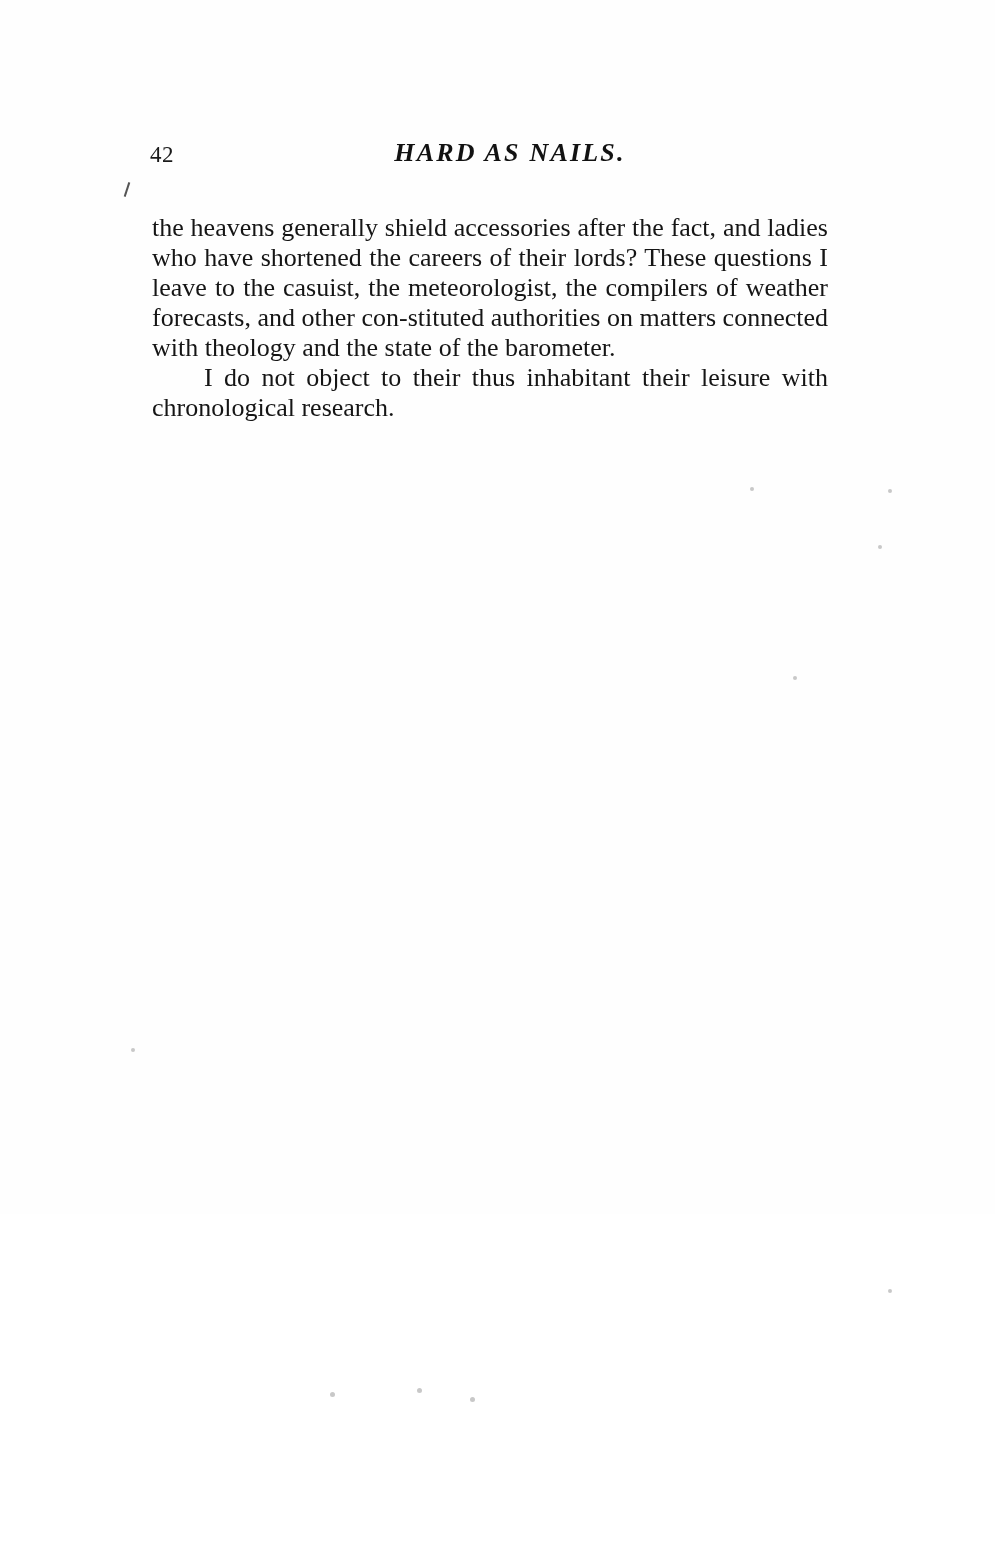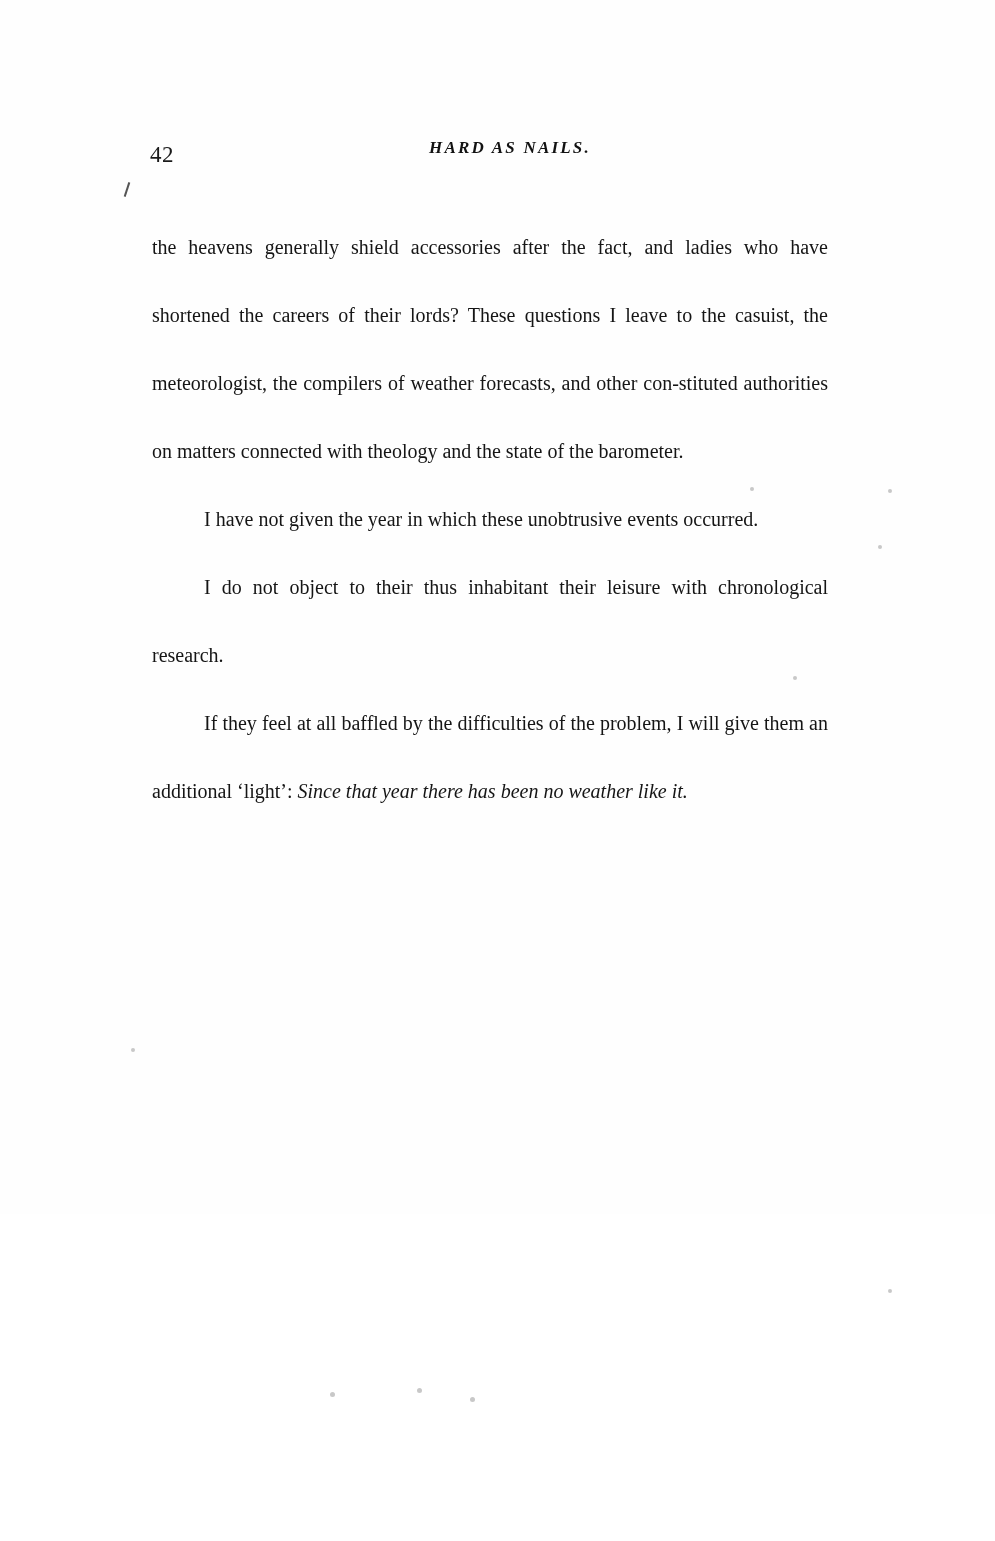"HARD AS NAILS." .head-title { font-size: 17px -> 26px }
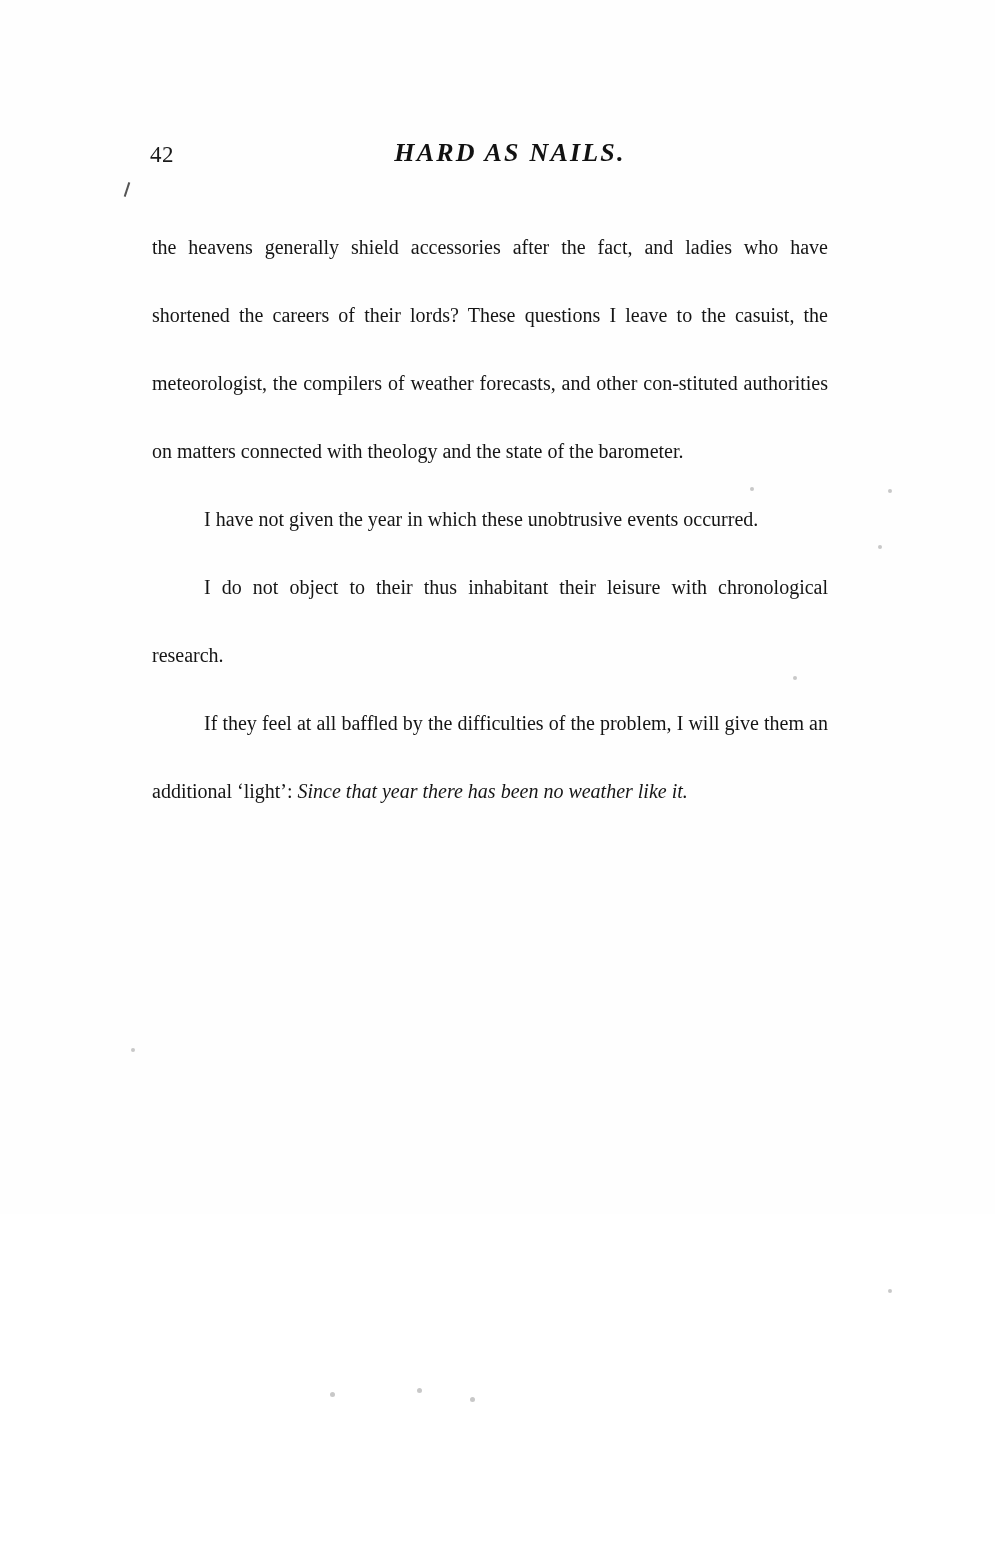"the heavens generally shield accessories" .para { font-size: 20px -> 26px; line-height: 68px -> 30px }
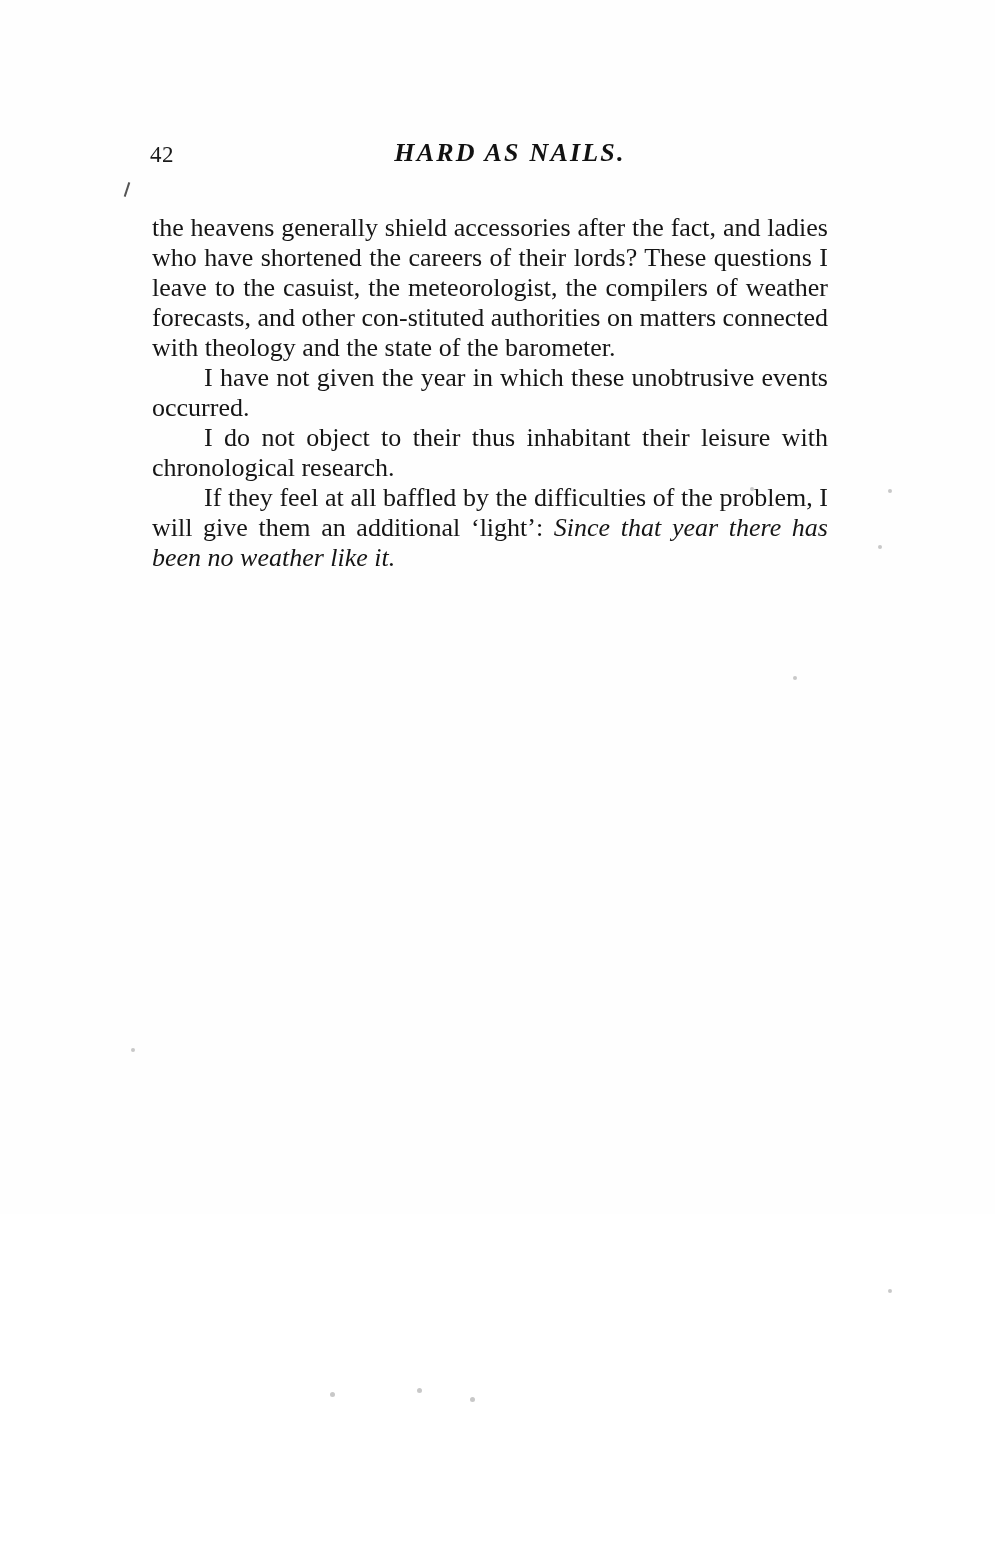"I have not given the" p.para { html: <p>I have not given the year in which these unobtrusive events occurred.</p> -> none }
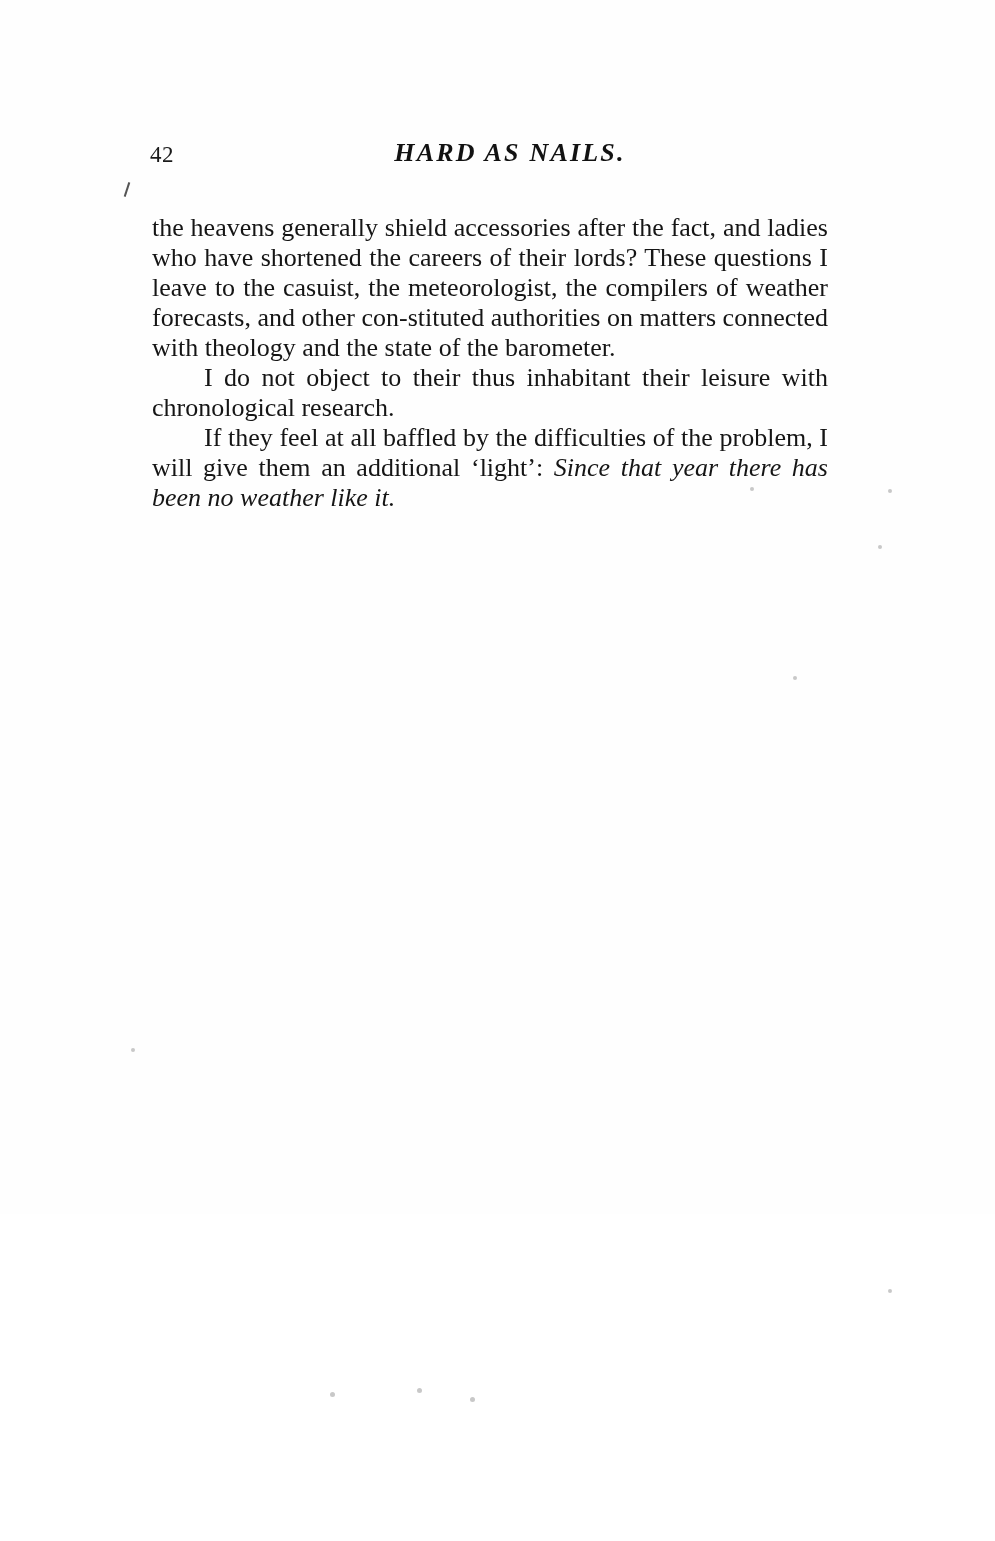"If they feel at all" p.para { html: <p><span>If they feel at all baffled by the difficulties of the problem, I will give them an additional ‘light’: </span><span>Since that year there has been no weather like it.</span></p> -> none }
